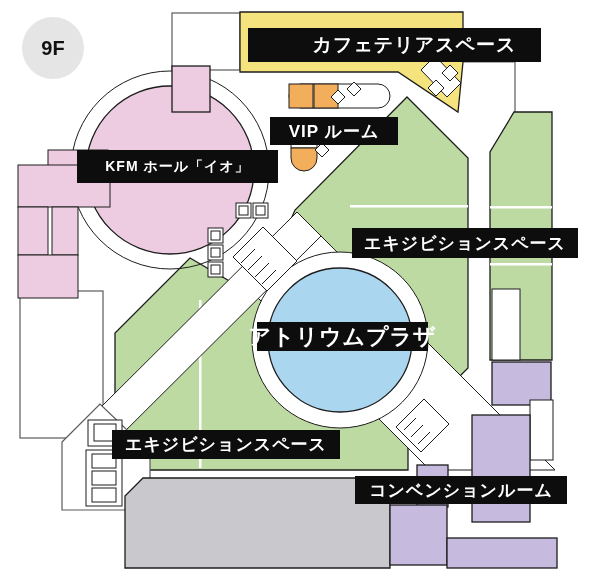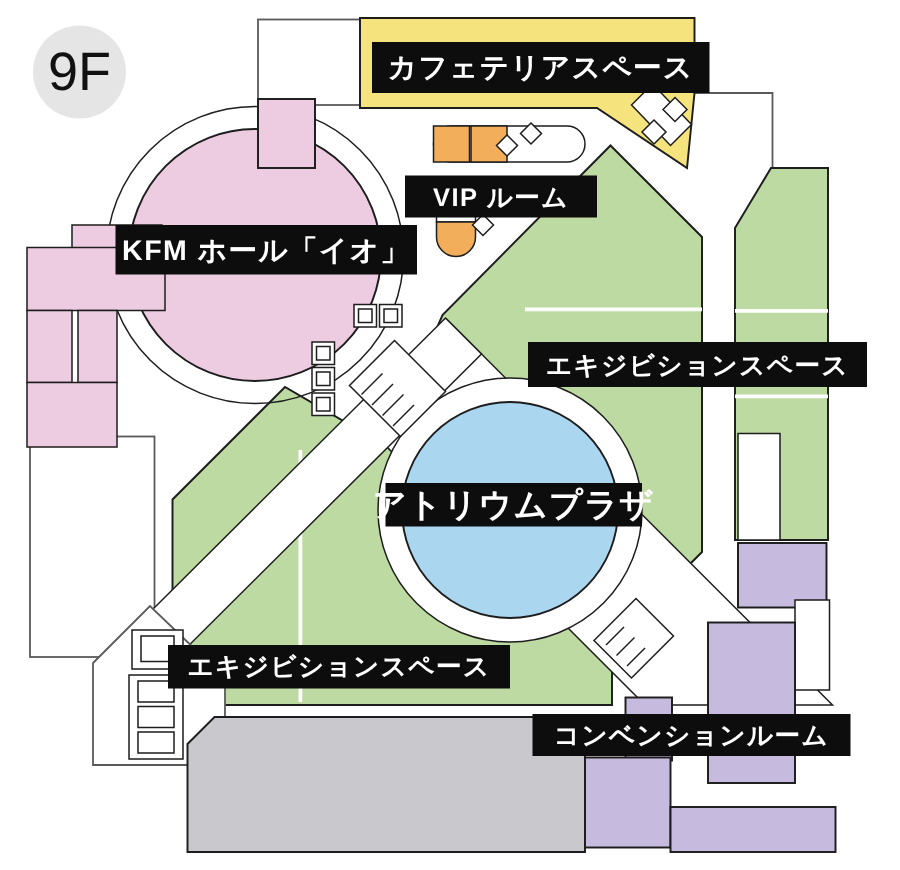"9F" .badge { font-size: 36px -> 20px; font-weight: normal -> bold }
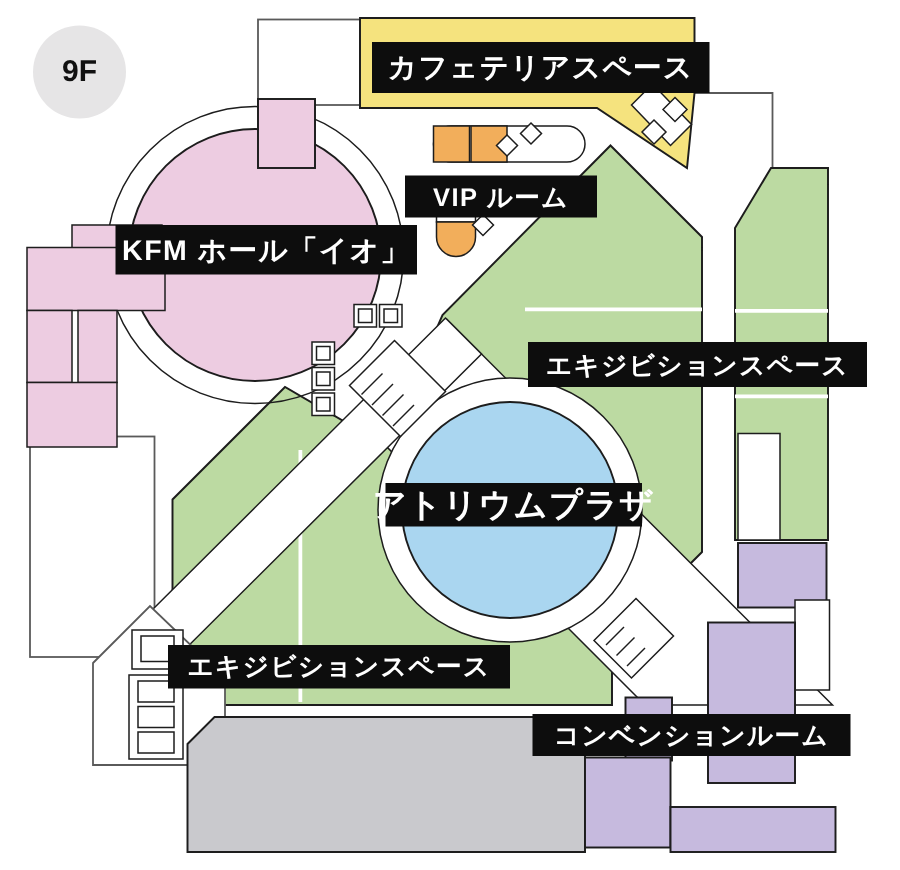"カフェテリアスペース" div.lbl { padding-left: none -> 40px; width: 225px -> 253px }
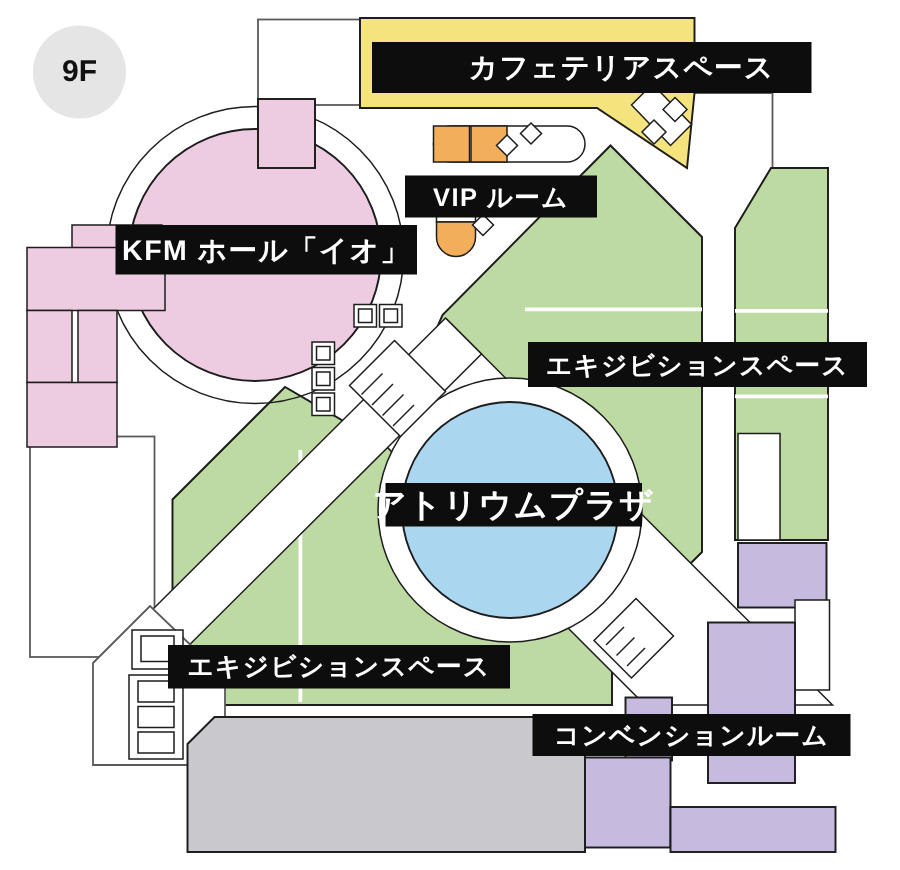"KFM ホール「イオ」" div.lbl { font-size: 19px -> 14px }
